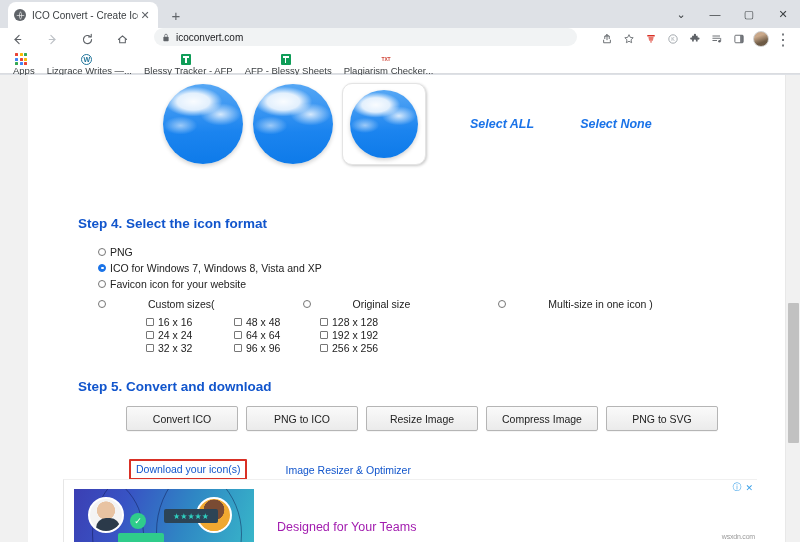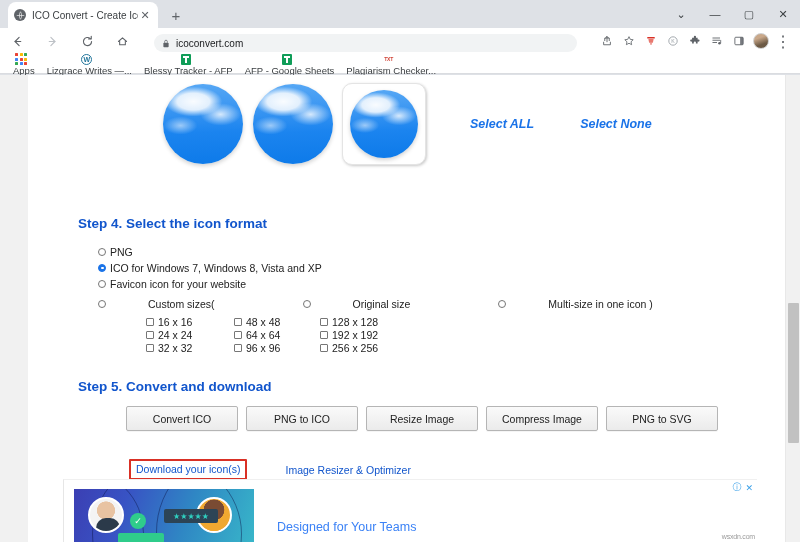"icoconvert.com" .toolbar { align-items: flex-end -> flex-start }
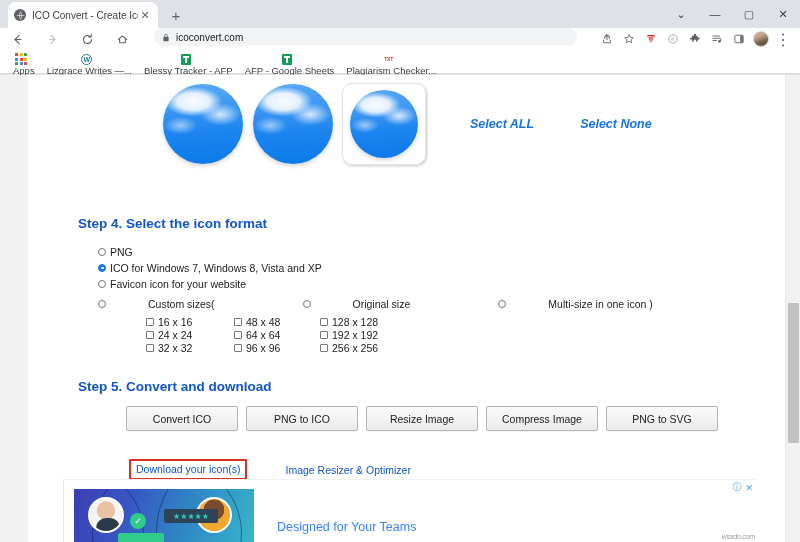"AFP - Google Sheets" span { text: Google -> Blessy }
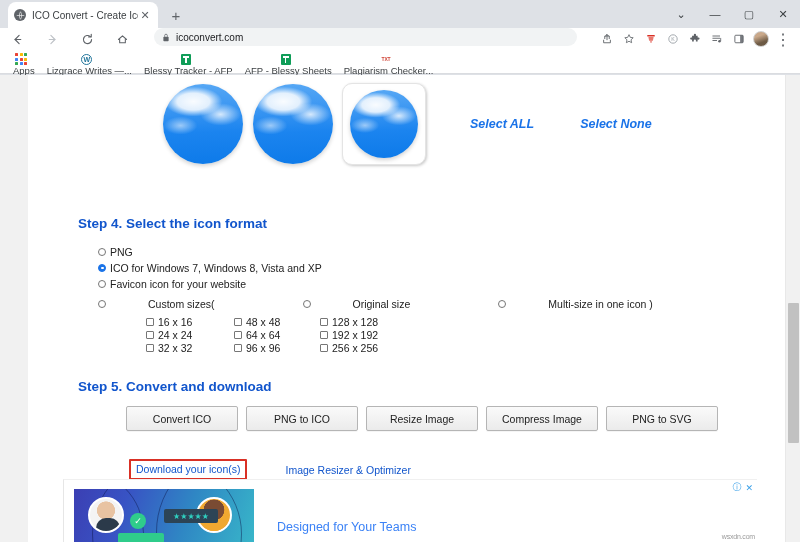"Designed for Your Teams" .ad-text { color: #3b82f6 -> #a21caf }
